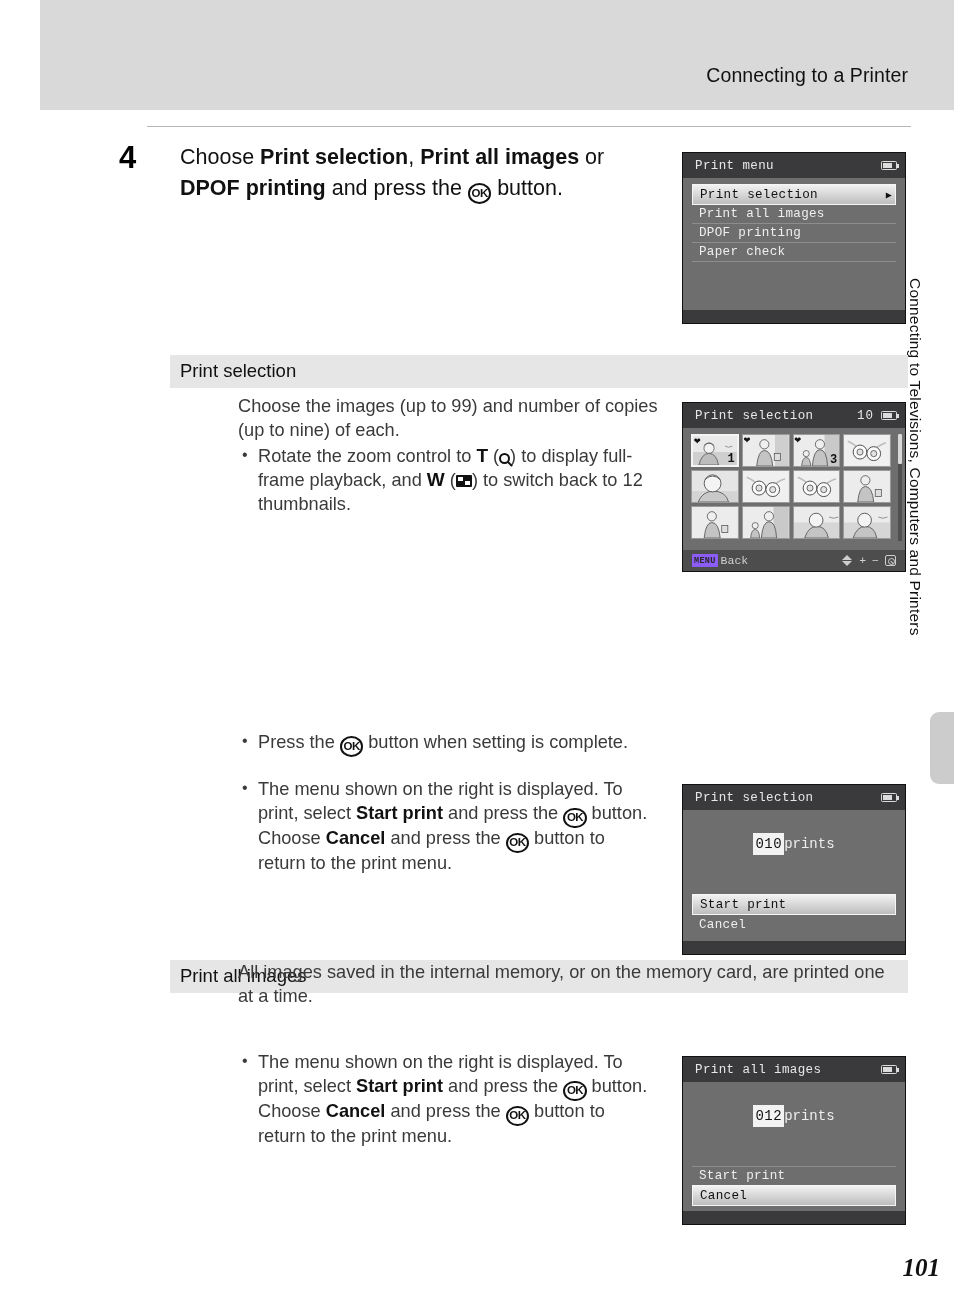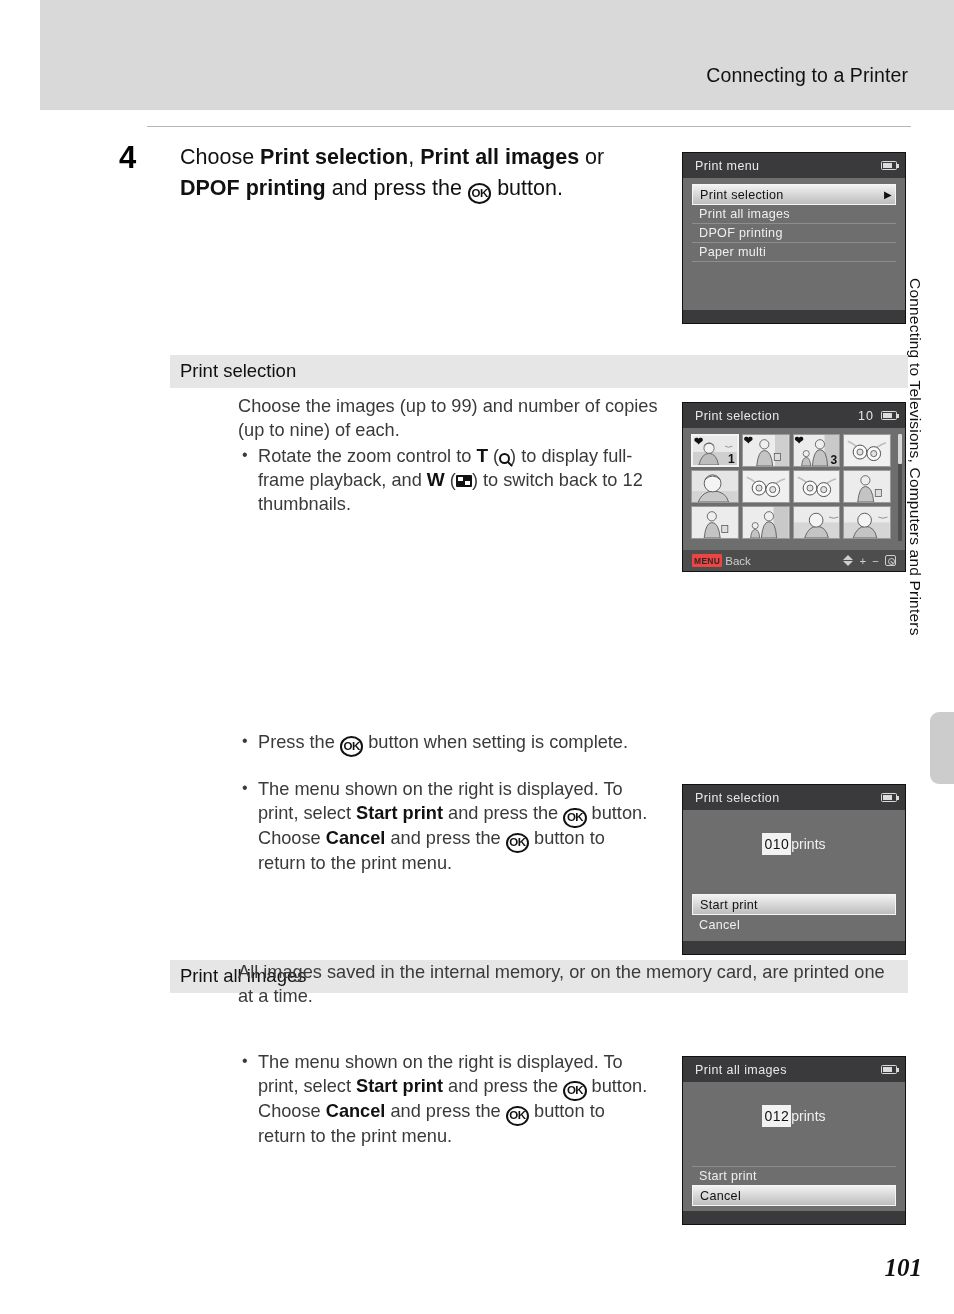"Print menu" .lcd { font-family: none -> Liberation Mono, monospace }
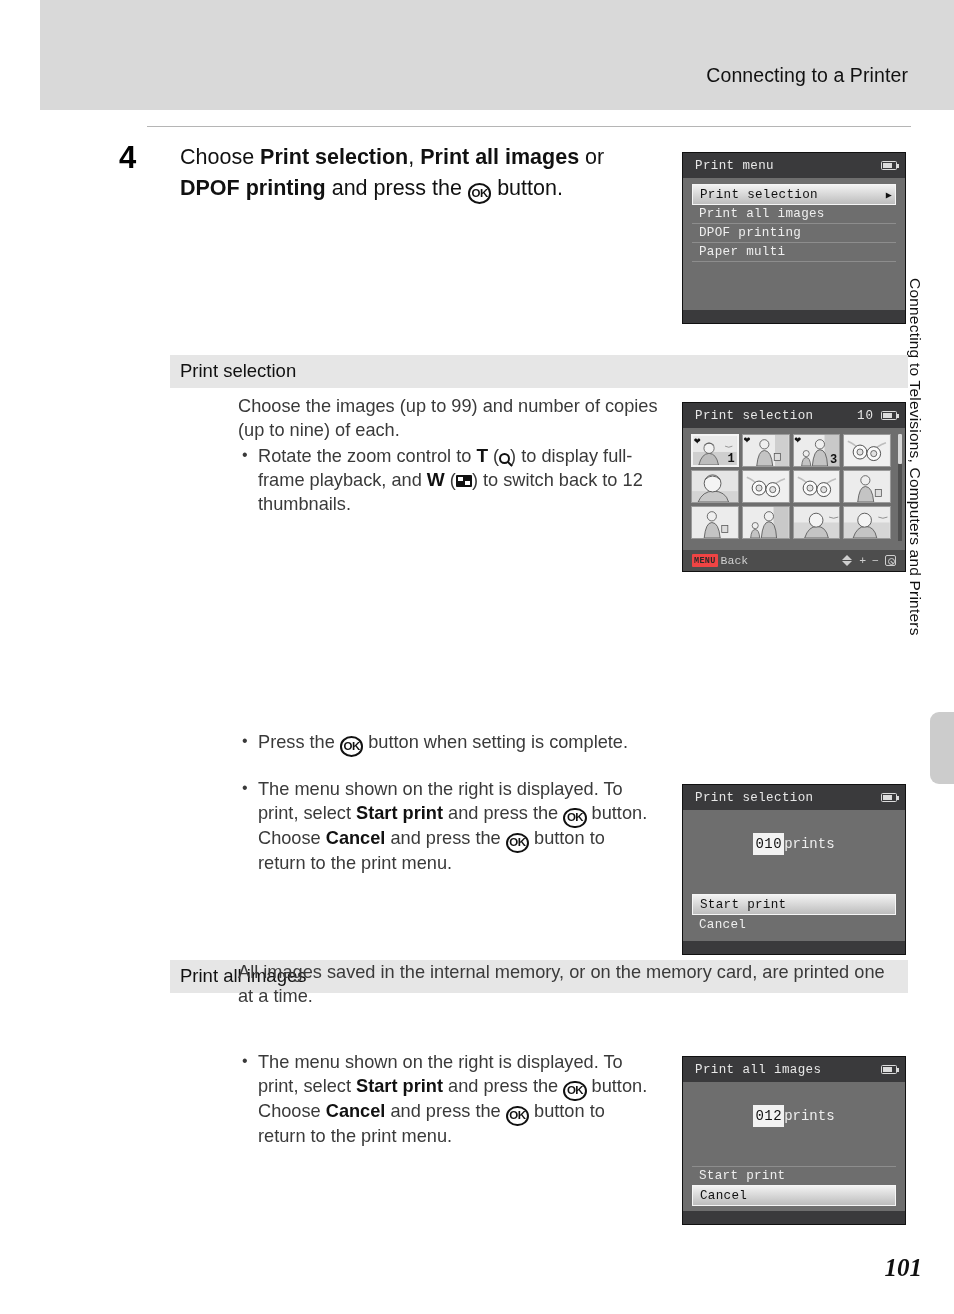"Paper multi" span { text: multi -> check }
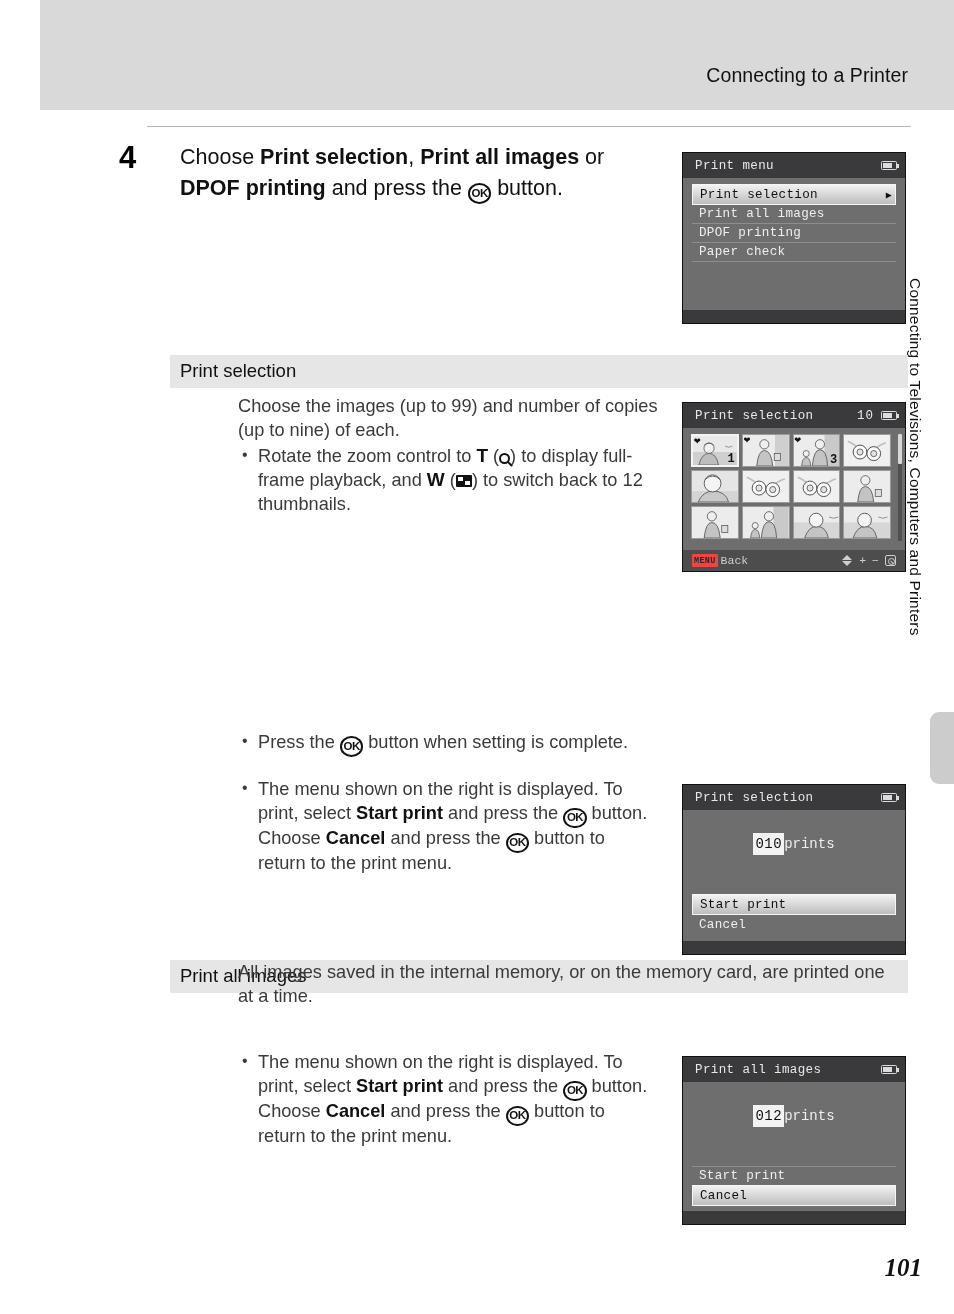"MENU" .menubox { background: #ef4444 -> #8b5cf6 }
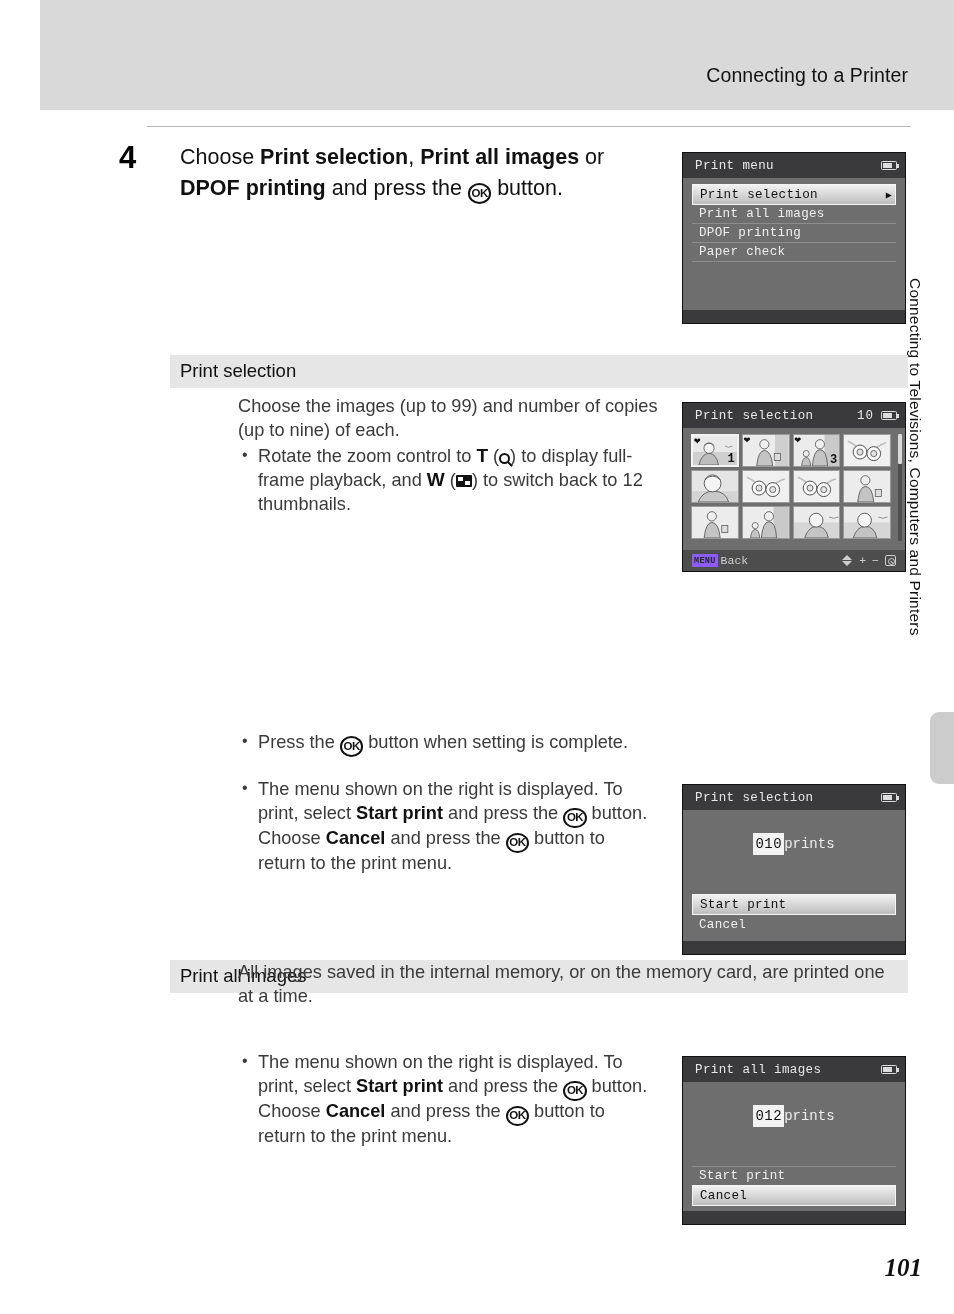"101" .pageno { right: 72px -> 54px }
